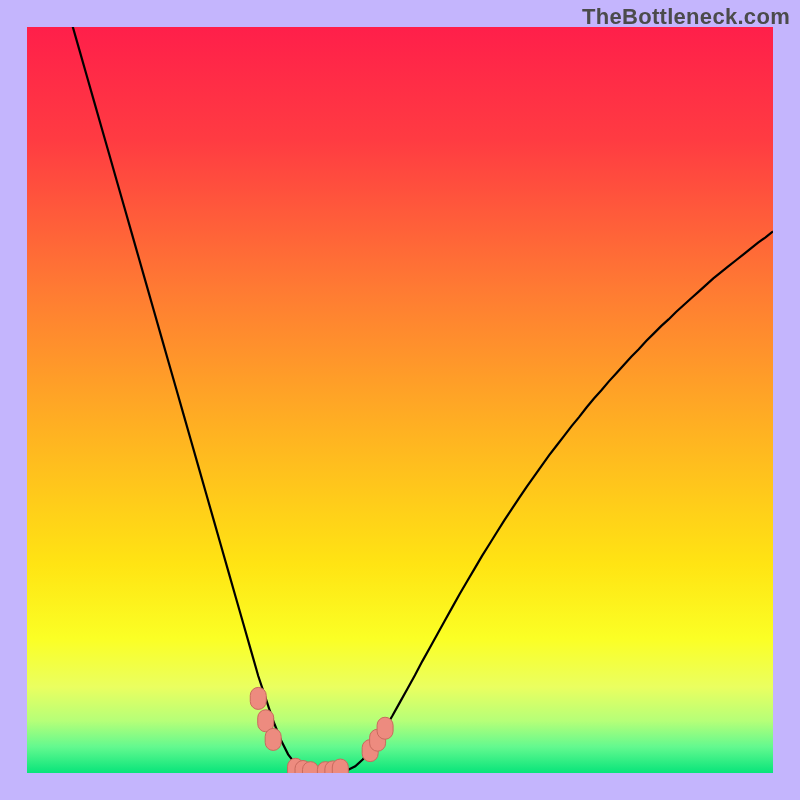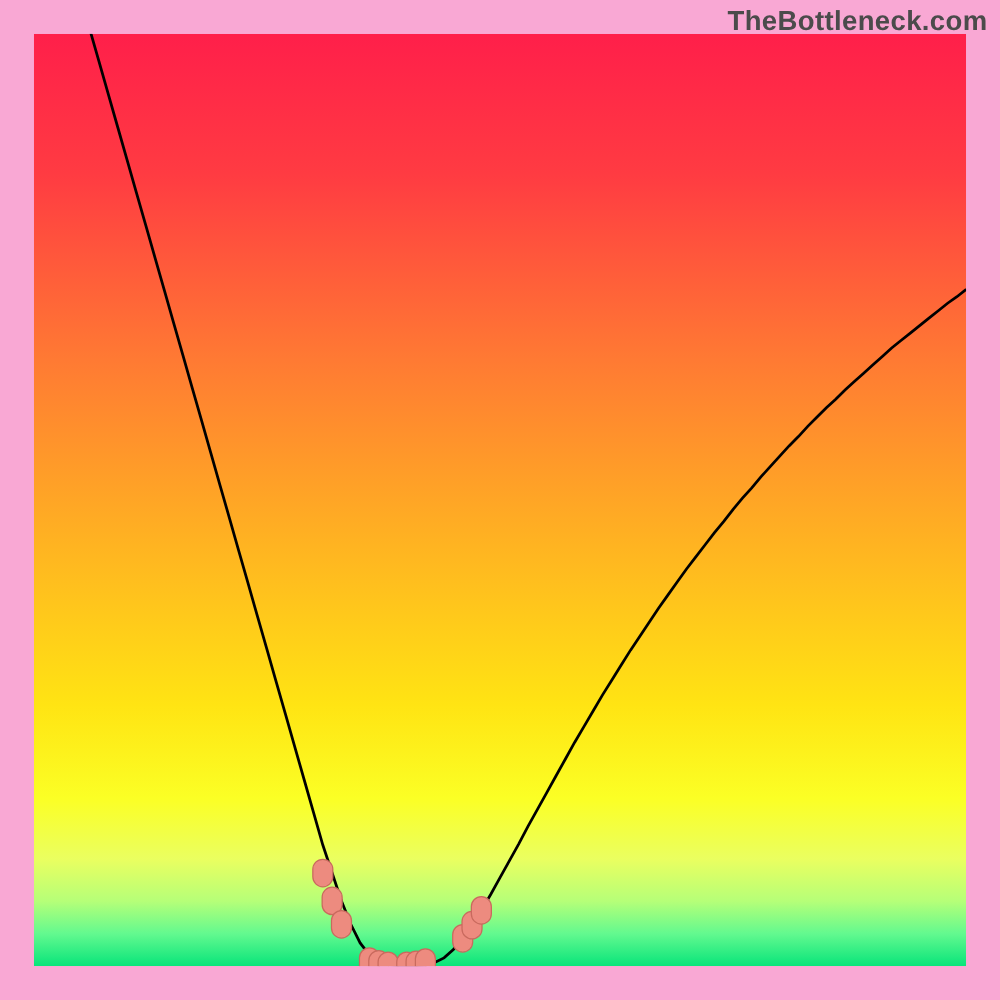"TheBottleneck.com" .frame { background: #f9a8d4 -> #c4b5fd }
